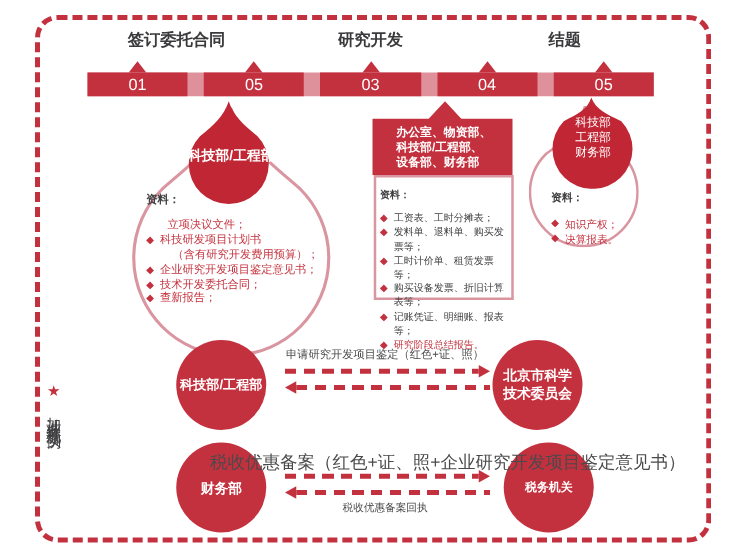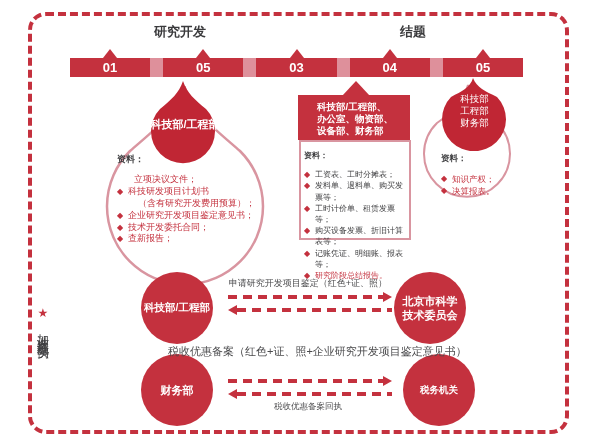"签订委托合同" div.stage-label { html: none -> <div>签订委托合同</div> }
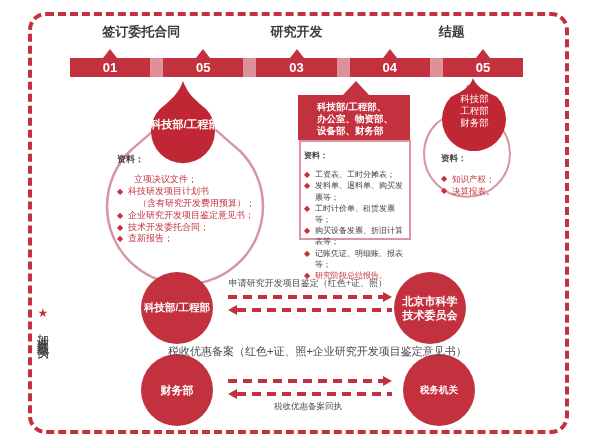"01" .seg-num { font-weight: bold -> normal }
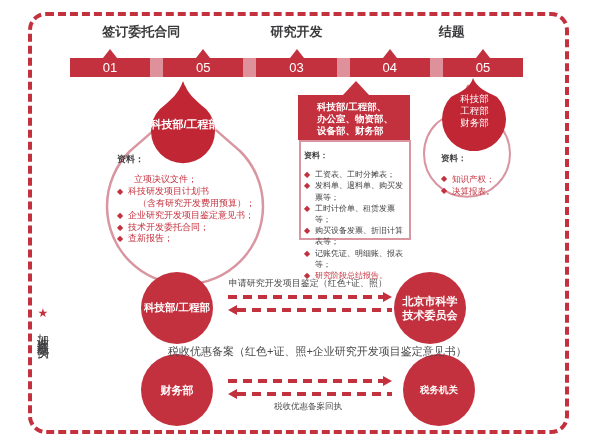"科技部/工程部、" div { order: before "办公室、物资部、" -> after "办公室、物资部、" }
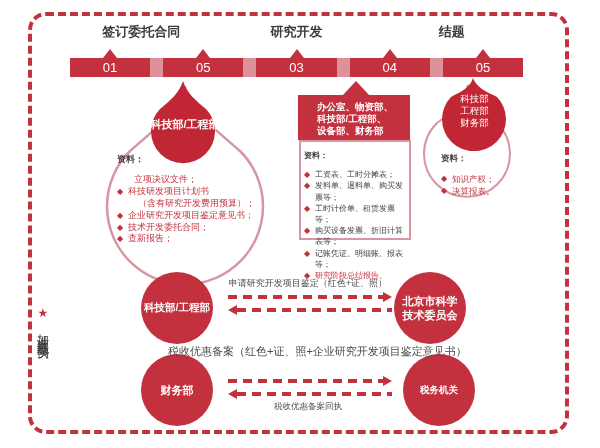"税收优惠备案（红色+证、照+企业研究开发项目鉴定意见书）" .fl-2t { font-size: 11px -> 14px; top: 344px -> 361px }
